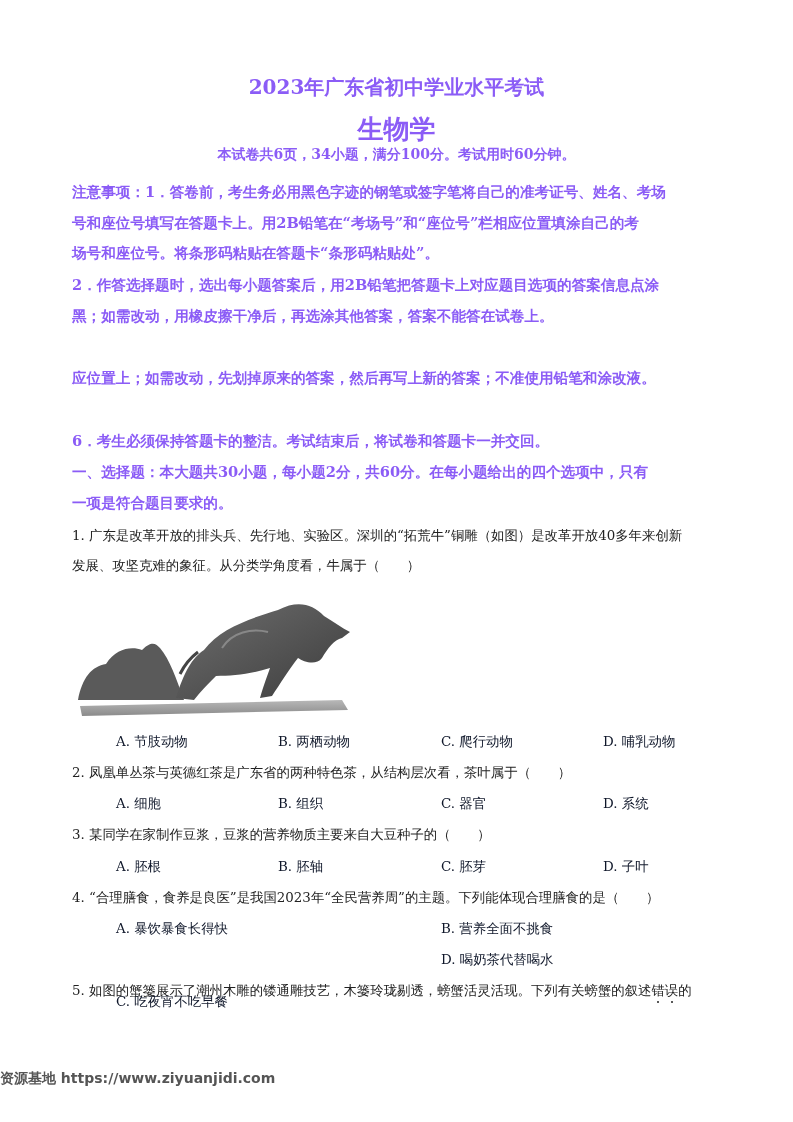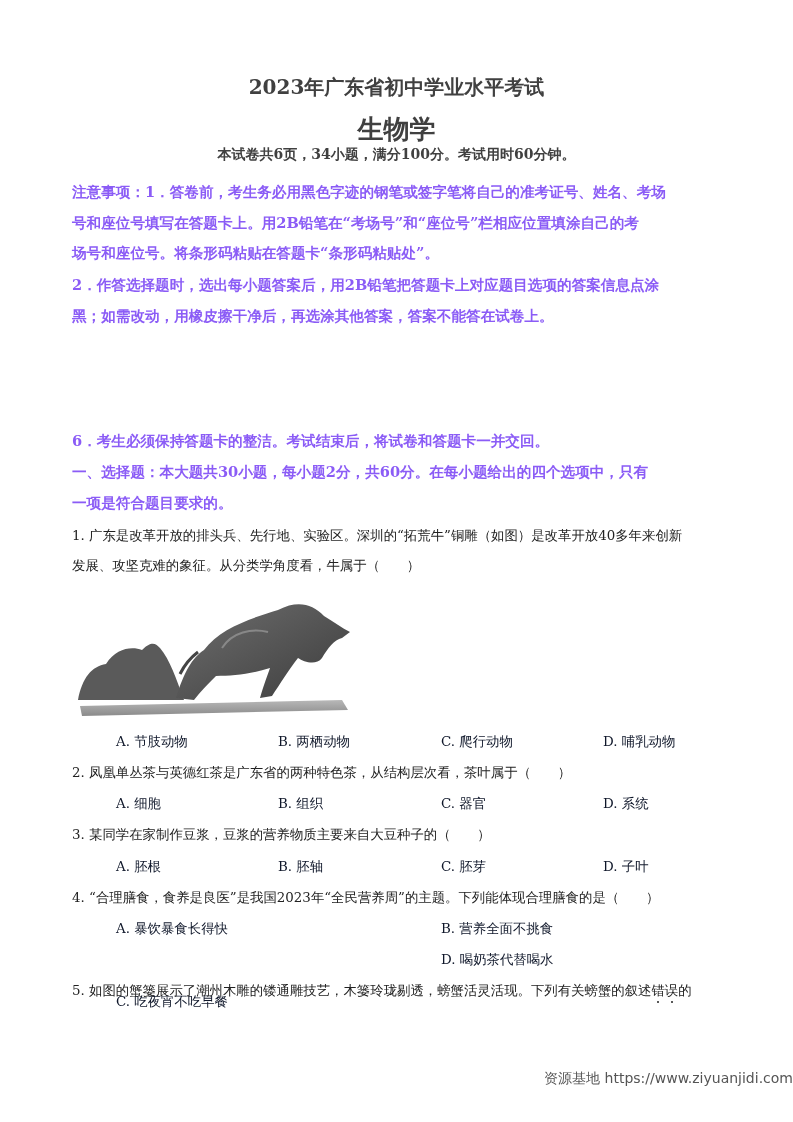"2023年广东省初中学业水平考试" .title { color: #404040 -> #8b5cf6 }
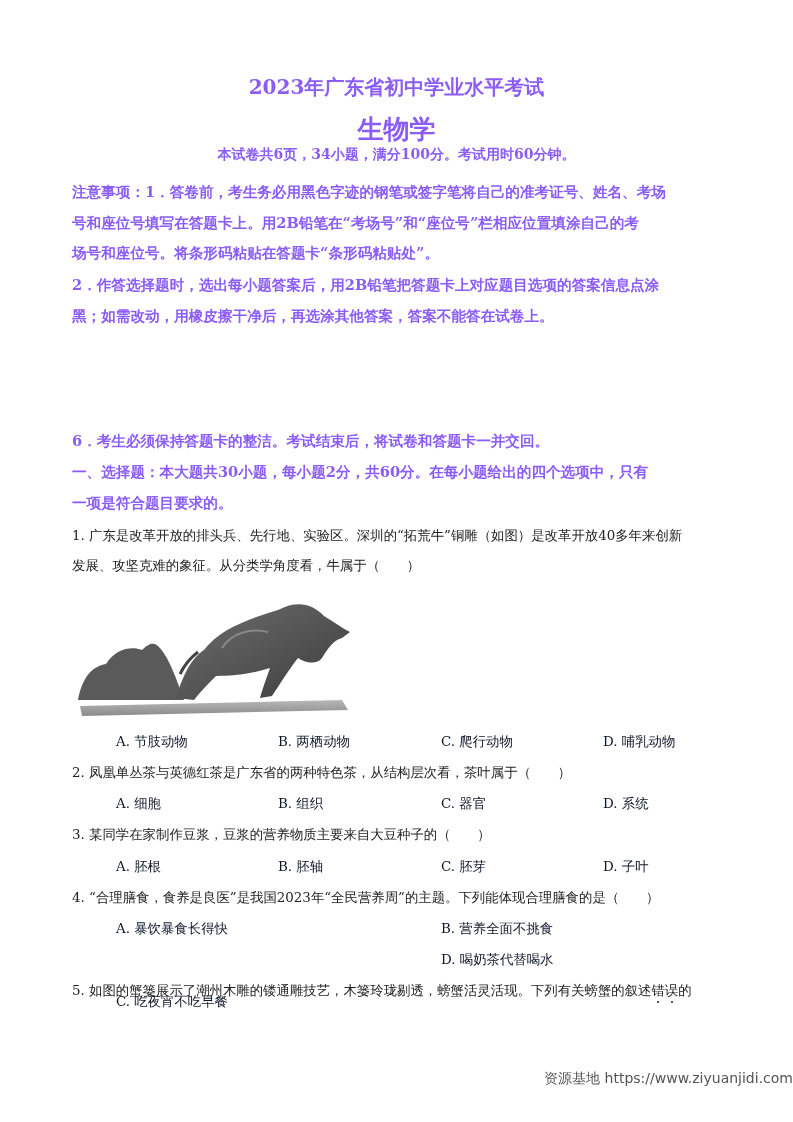"应位置上；如需改动，先划掉原来的答案，然后再写上新的答案；不准使用铅笔和涂改液。" div.line { html: none -> <div>应位置上；如需改动，先划掉原来的答案，然后再写上新的答案；不准使用铅笔和涂改液。</div> }
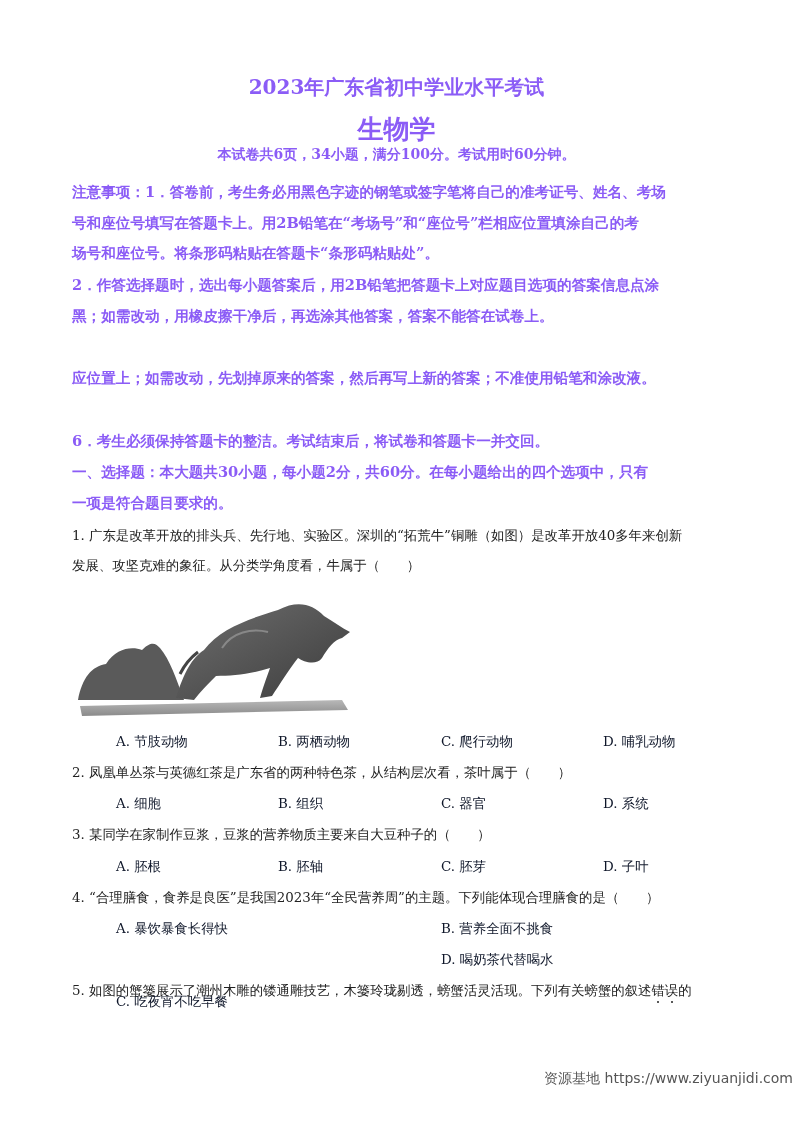"资源基地 https://www.ziyuanjidi.com" .footer { font-weight: none -> bold; text-align: right -> left }
